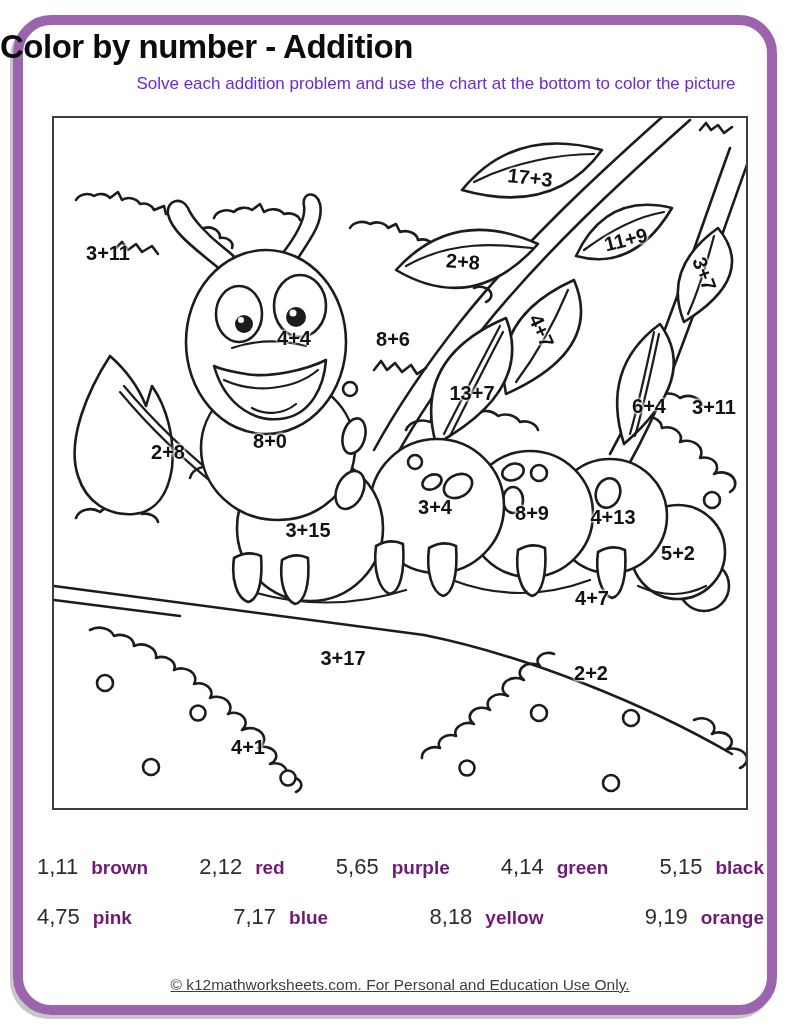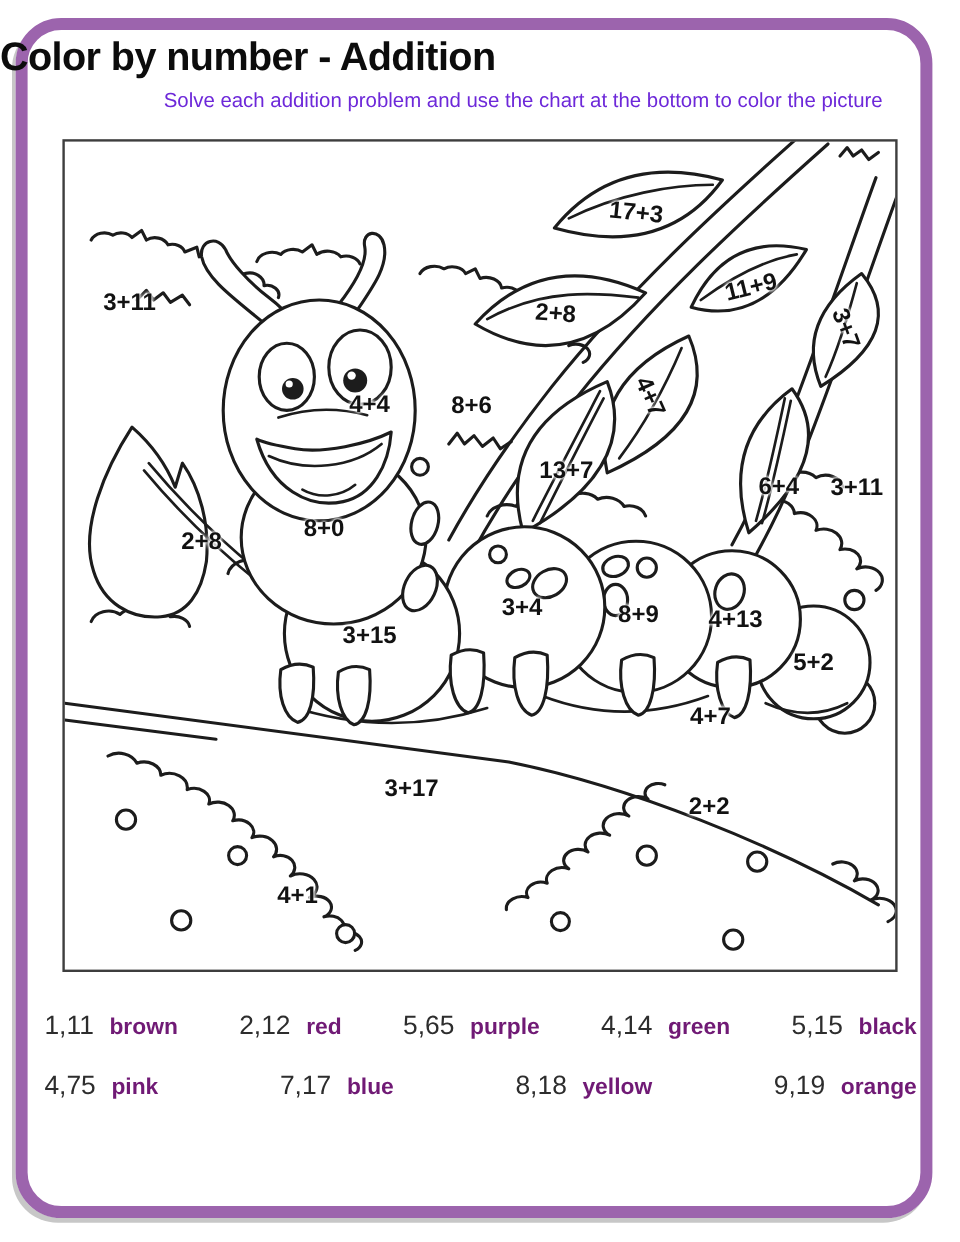"4+4" div.problem { left: 254px -> 240px }
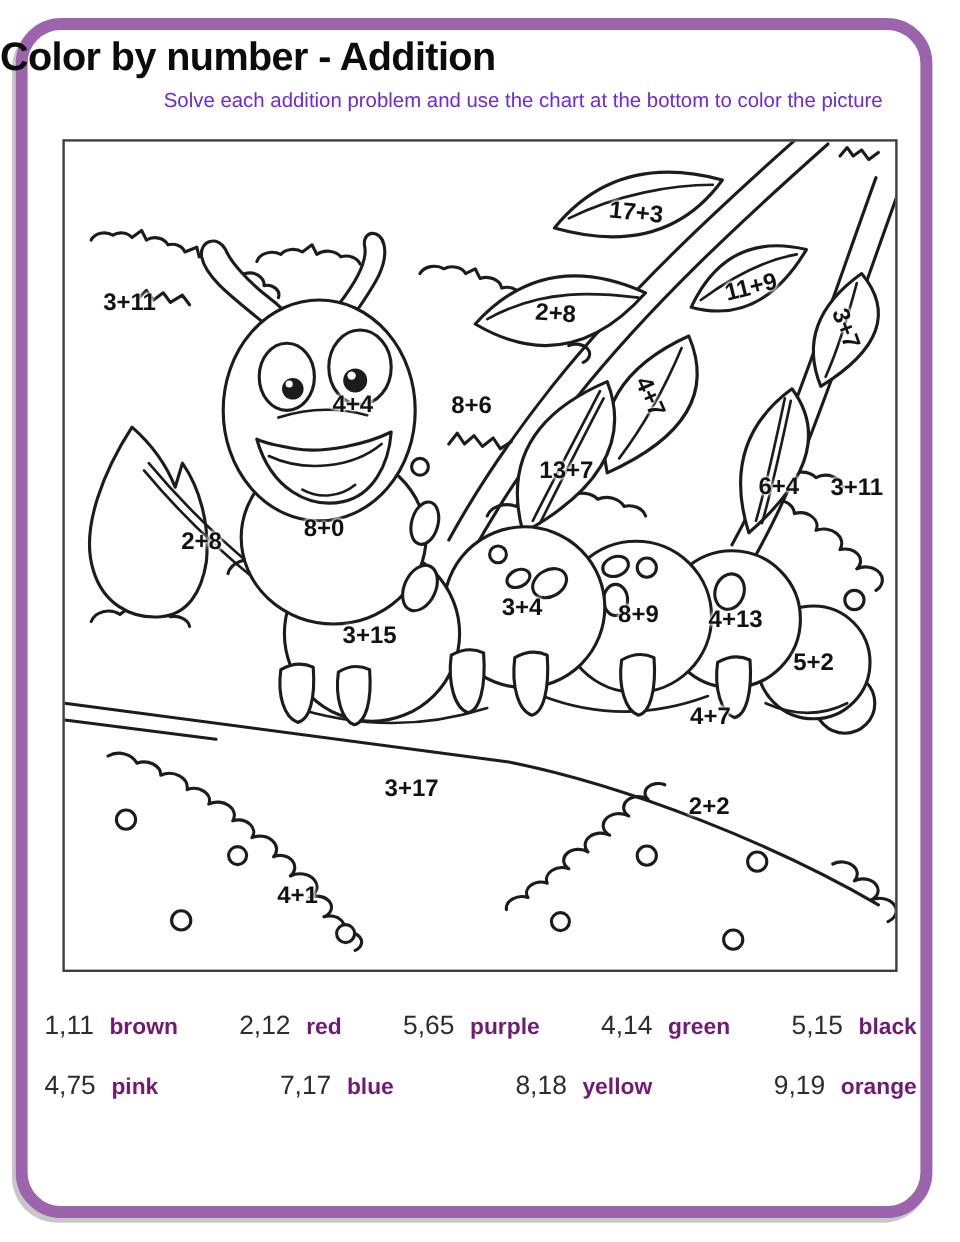"1,11" .key-row { align-items: center -> flex-end }
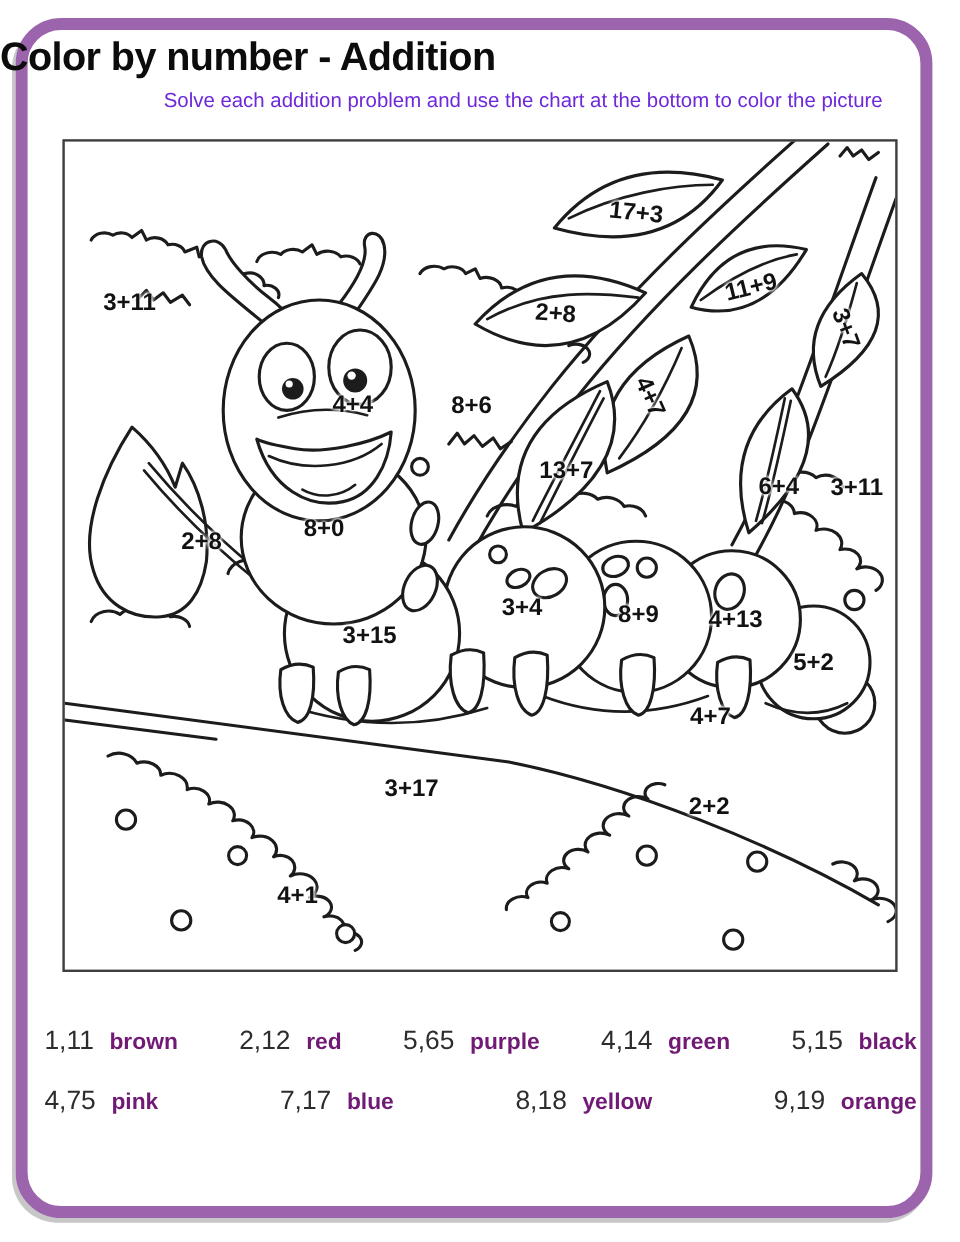"© k12mathworksheets.com. For Personal" div.footer { html: none -> <div> <span>© k12mathworksheets.com. For Personal and Education Use Only.</span> </div> }
